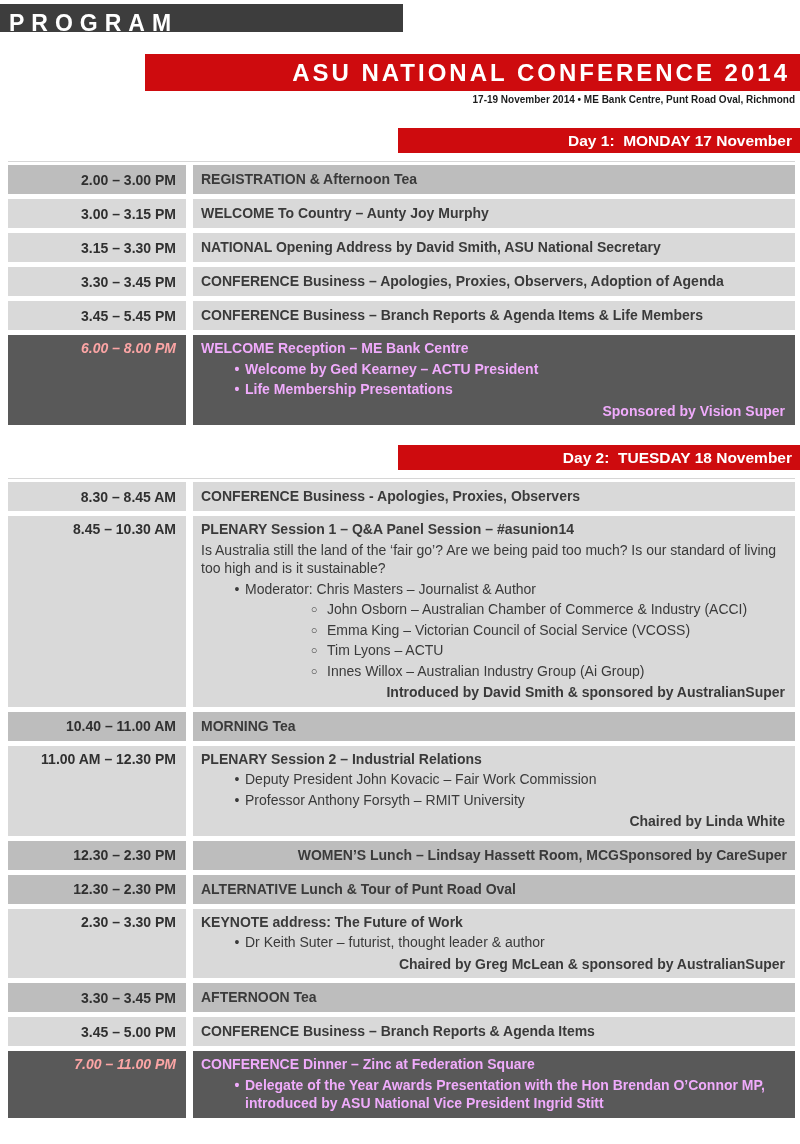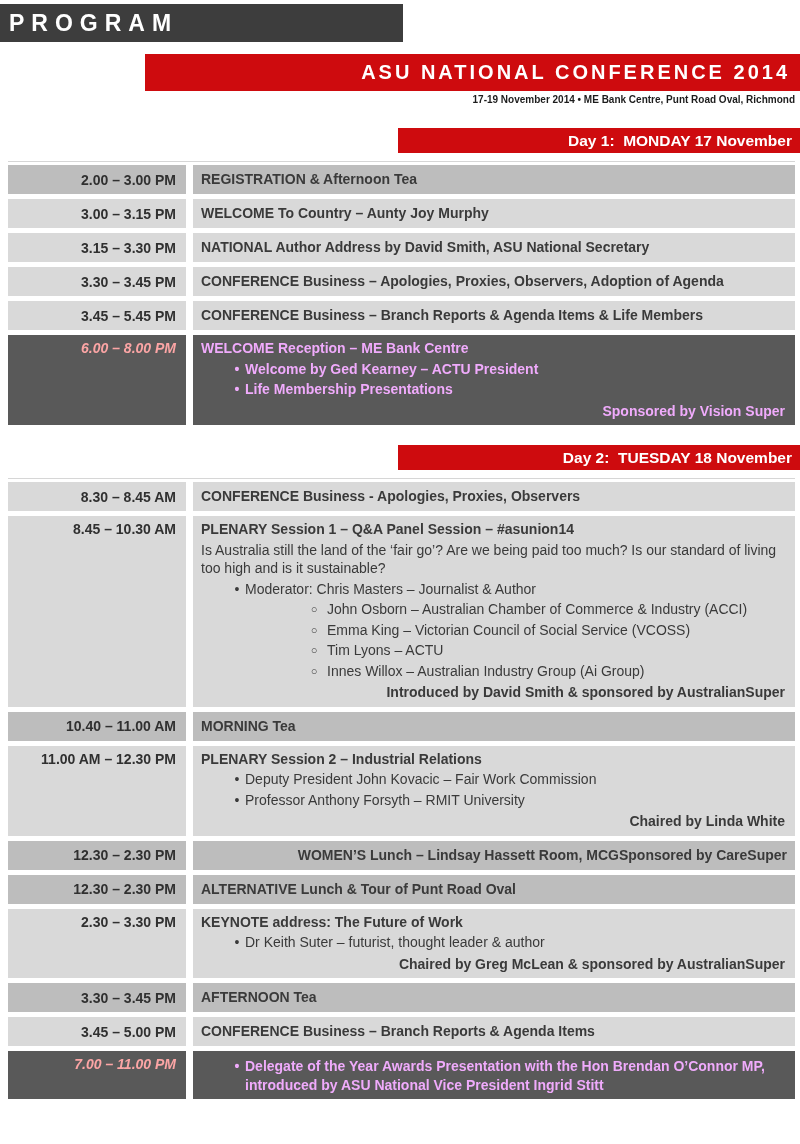"PROGRAM" .program-banner { height: 38px -> 28px }
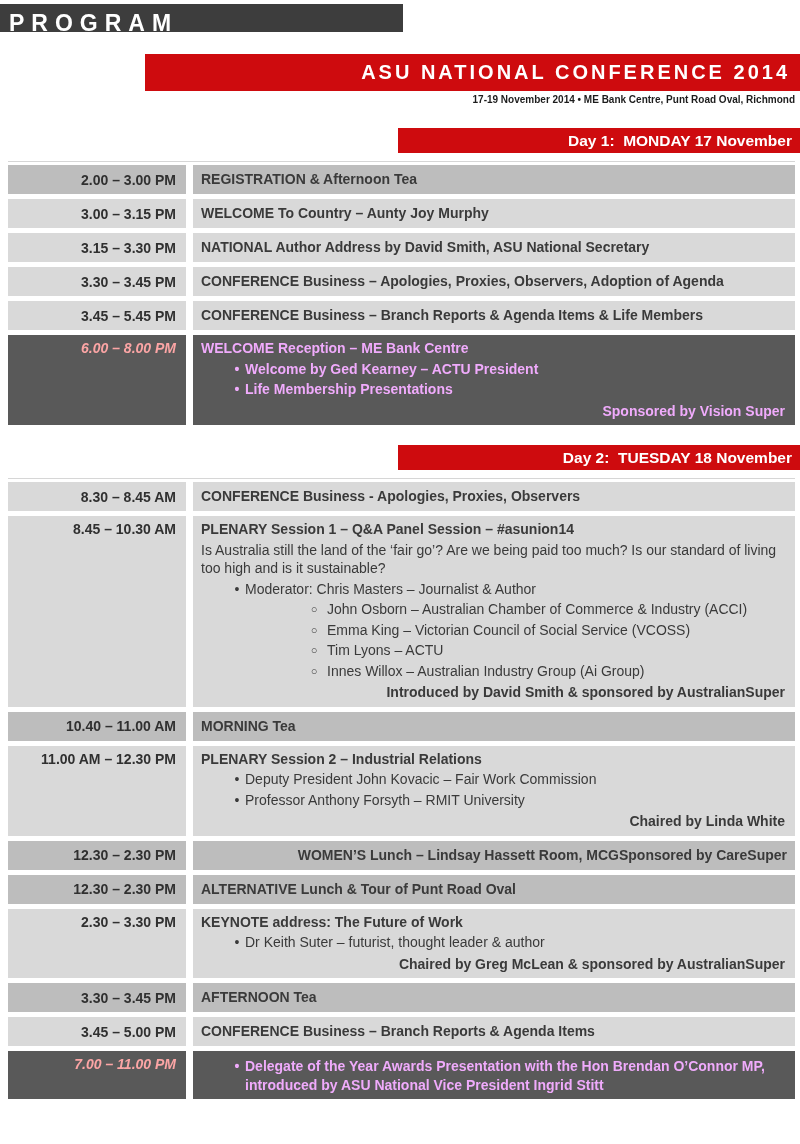"ASU NATIONAL CONFERENCE 2014" .title-bar { font-size: 20px -> 24px }
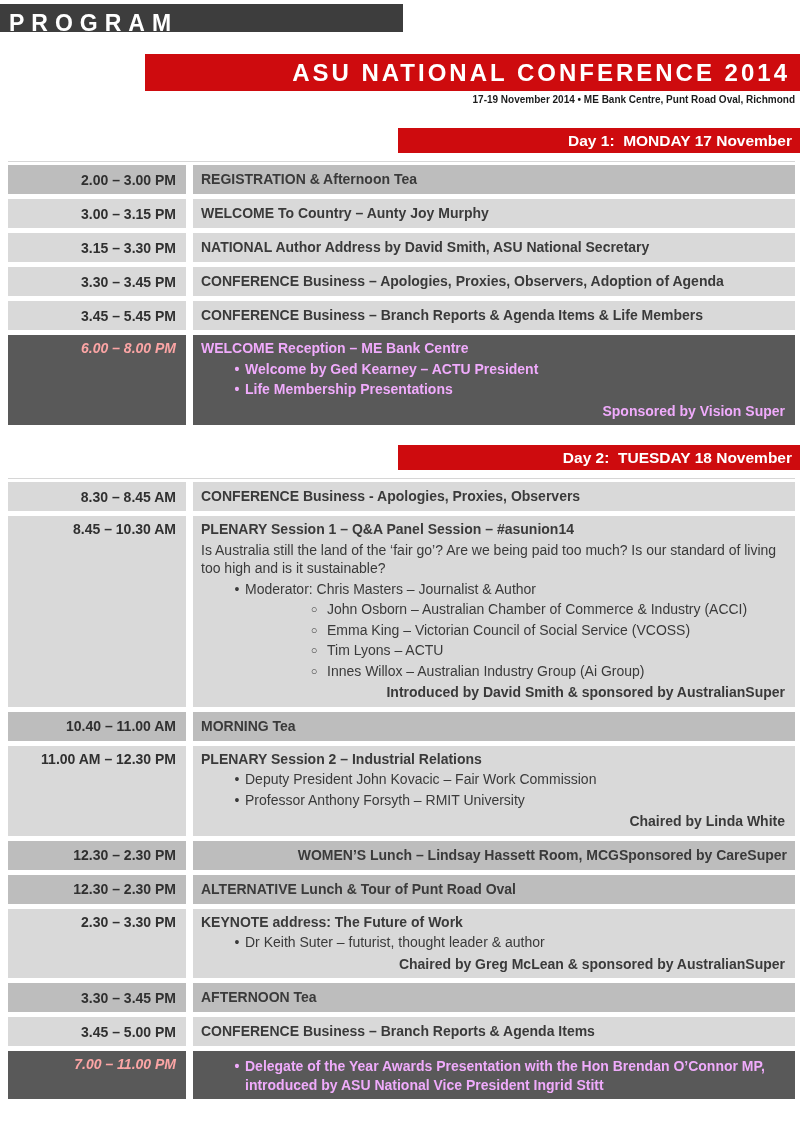"NATIONAL Author Address by David" div.line { text: Author -> Opening }
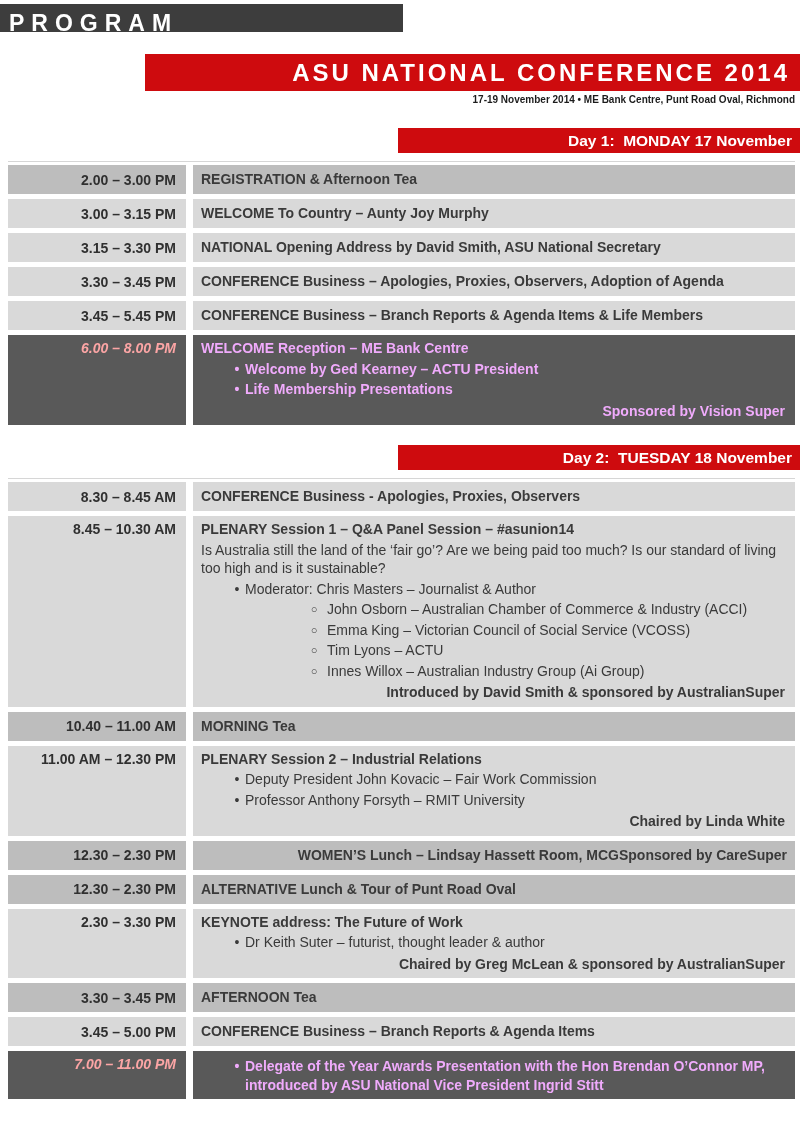"CONFERENCE Dinner – Zinc at" div.line { html: none -> <div>CONFERENCE Dinner – Zinc at Federation Square</div> }
